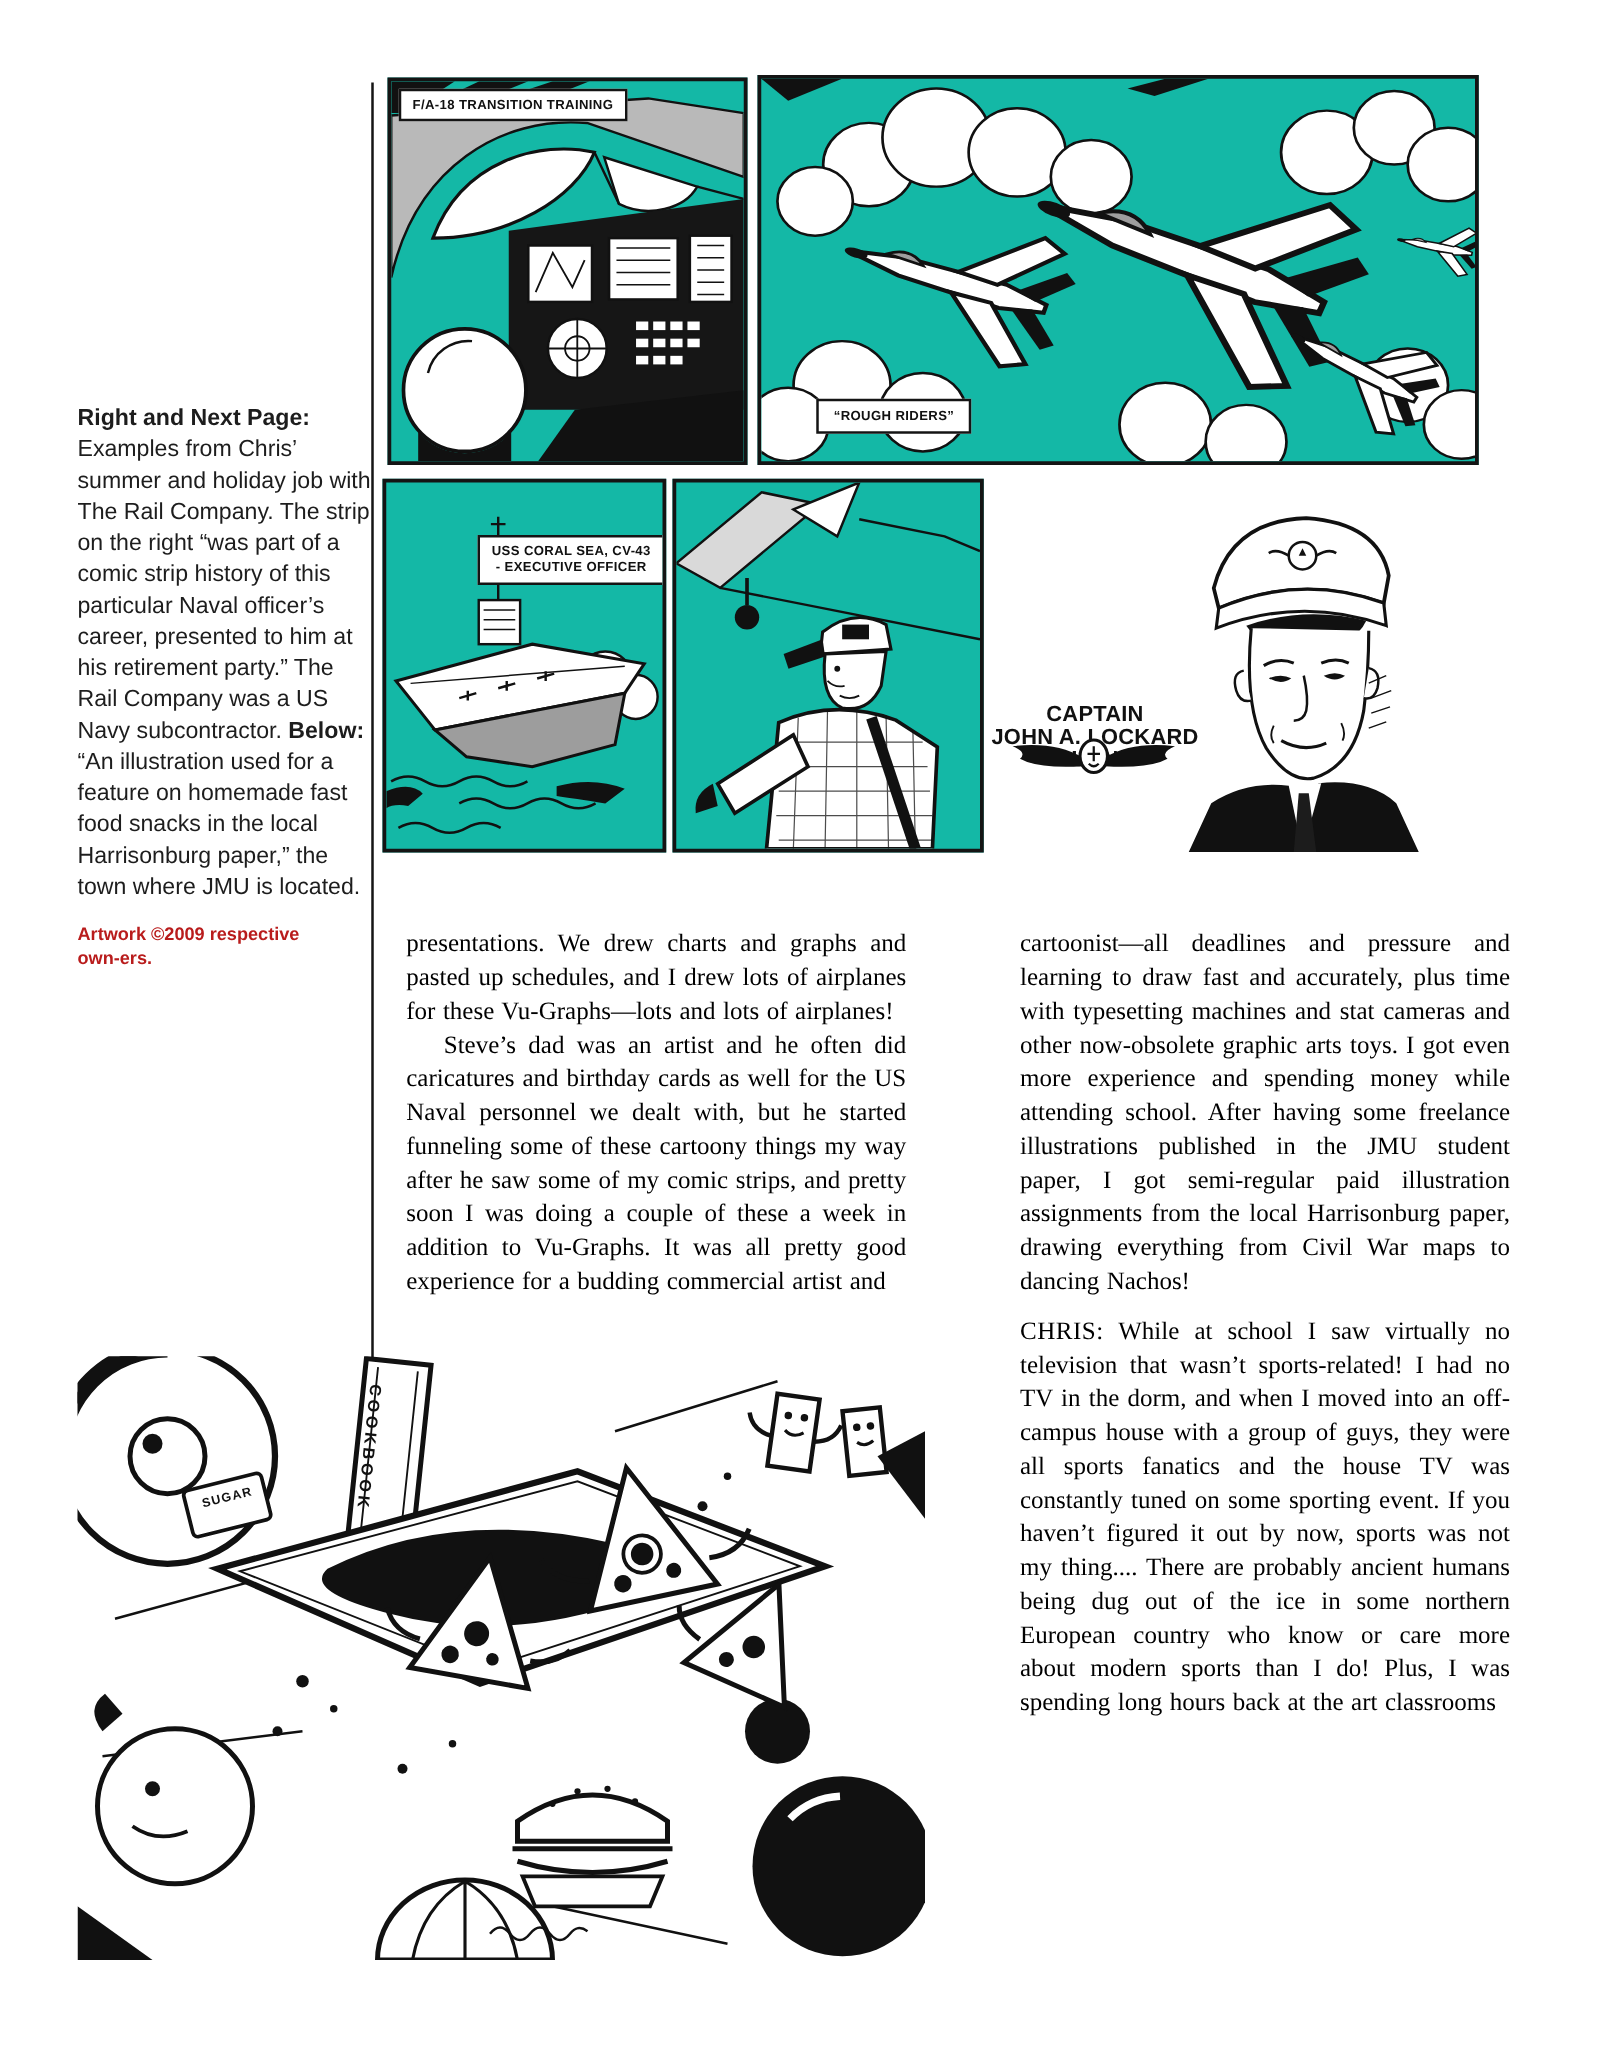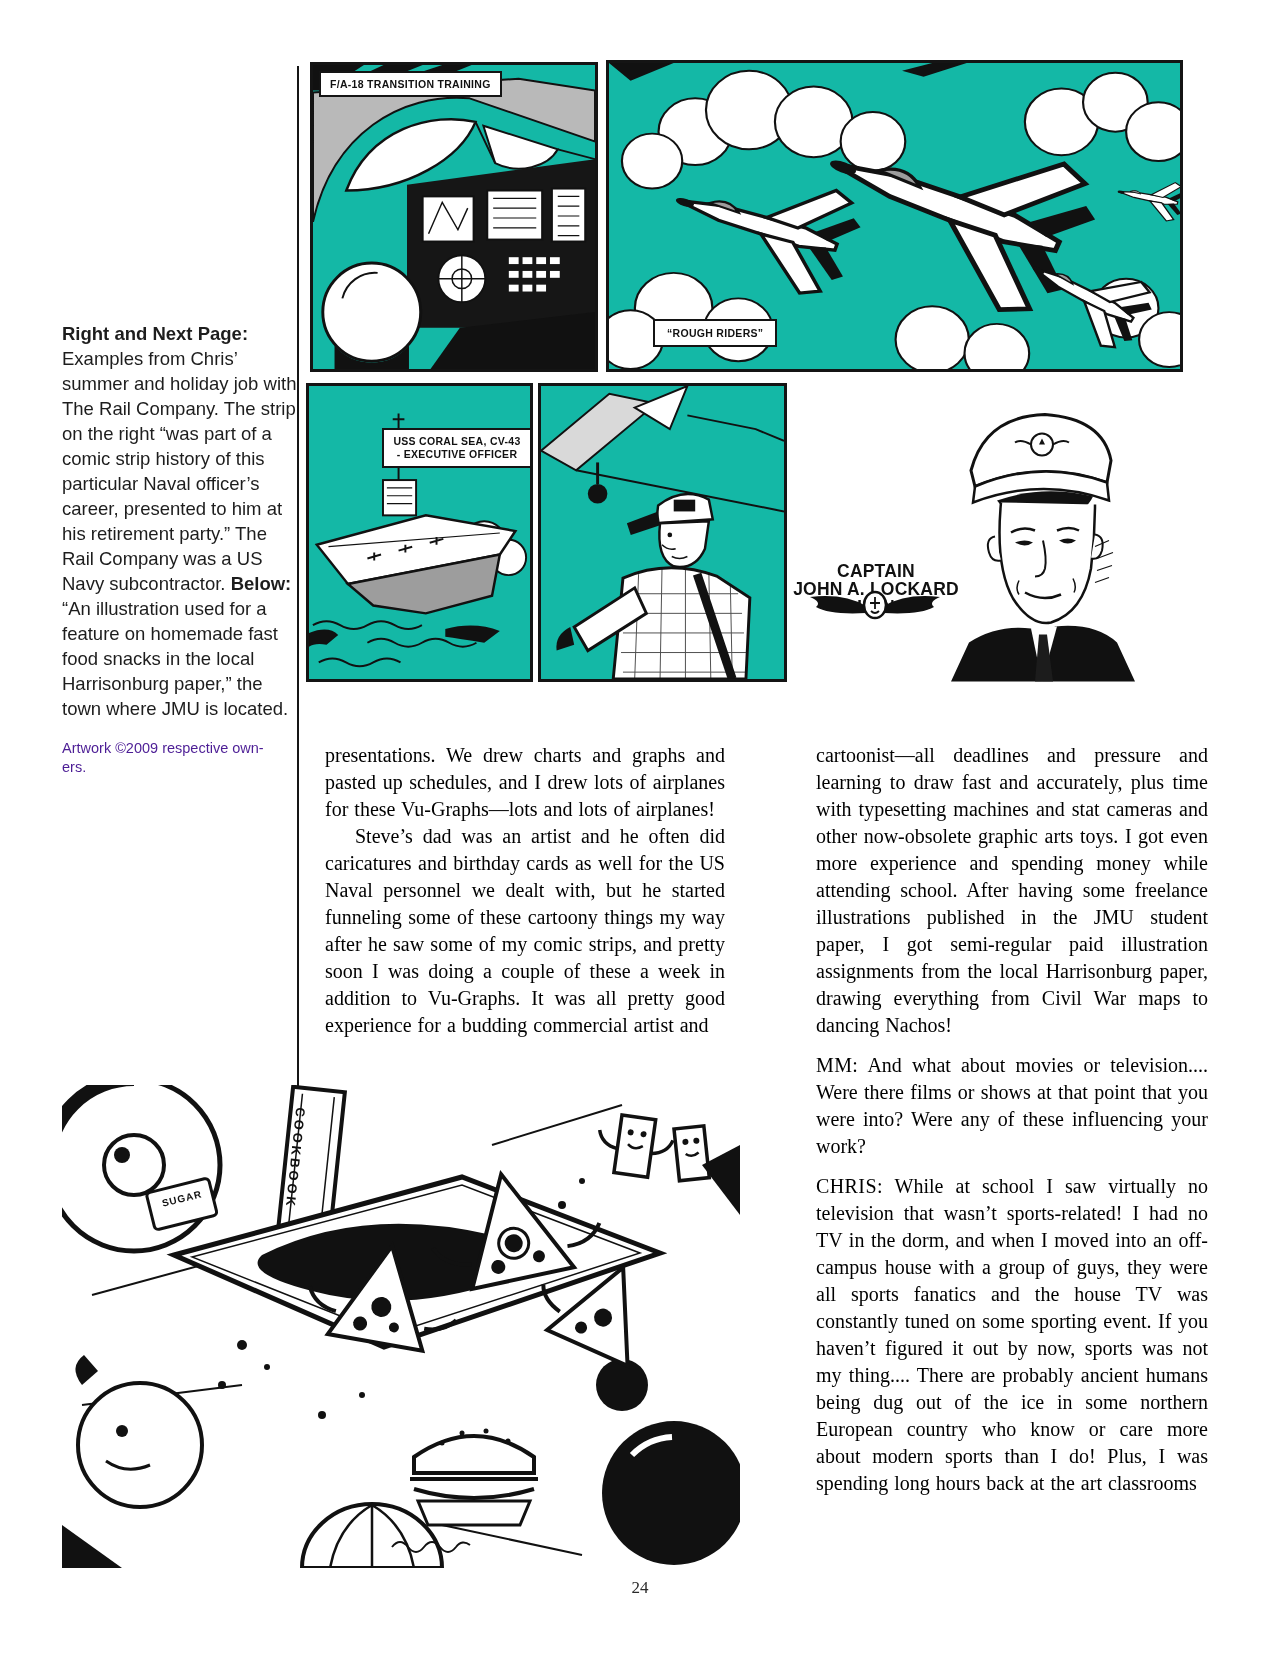"Artwork ©2009 respective own-ers." .credit { color: #4c1d95 -> #b91c1c; font-weight: none -> bold }
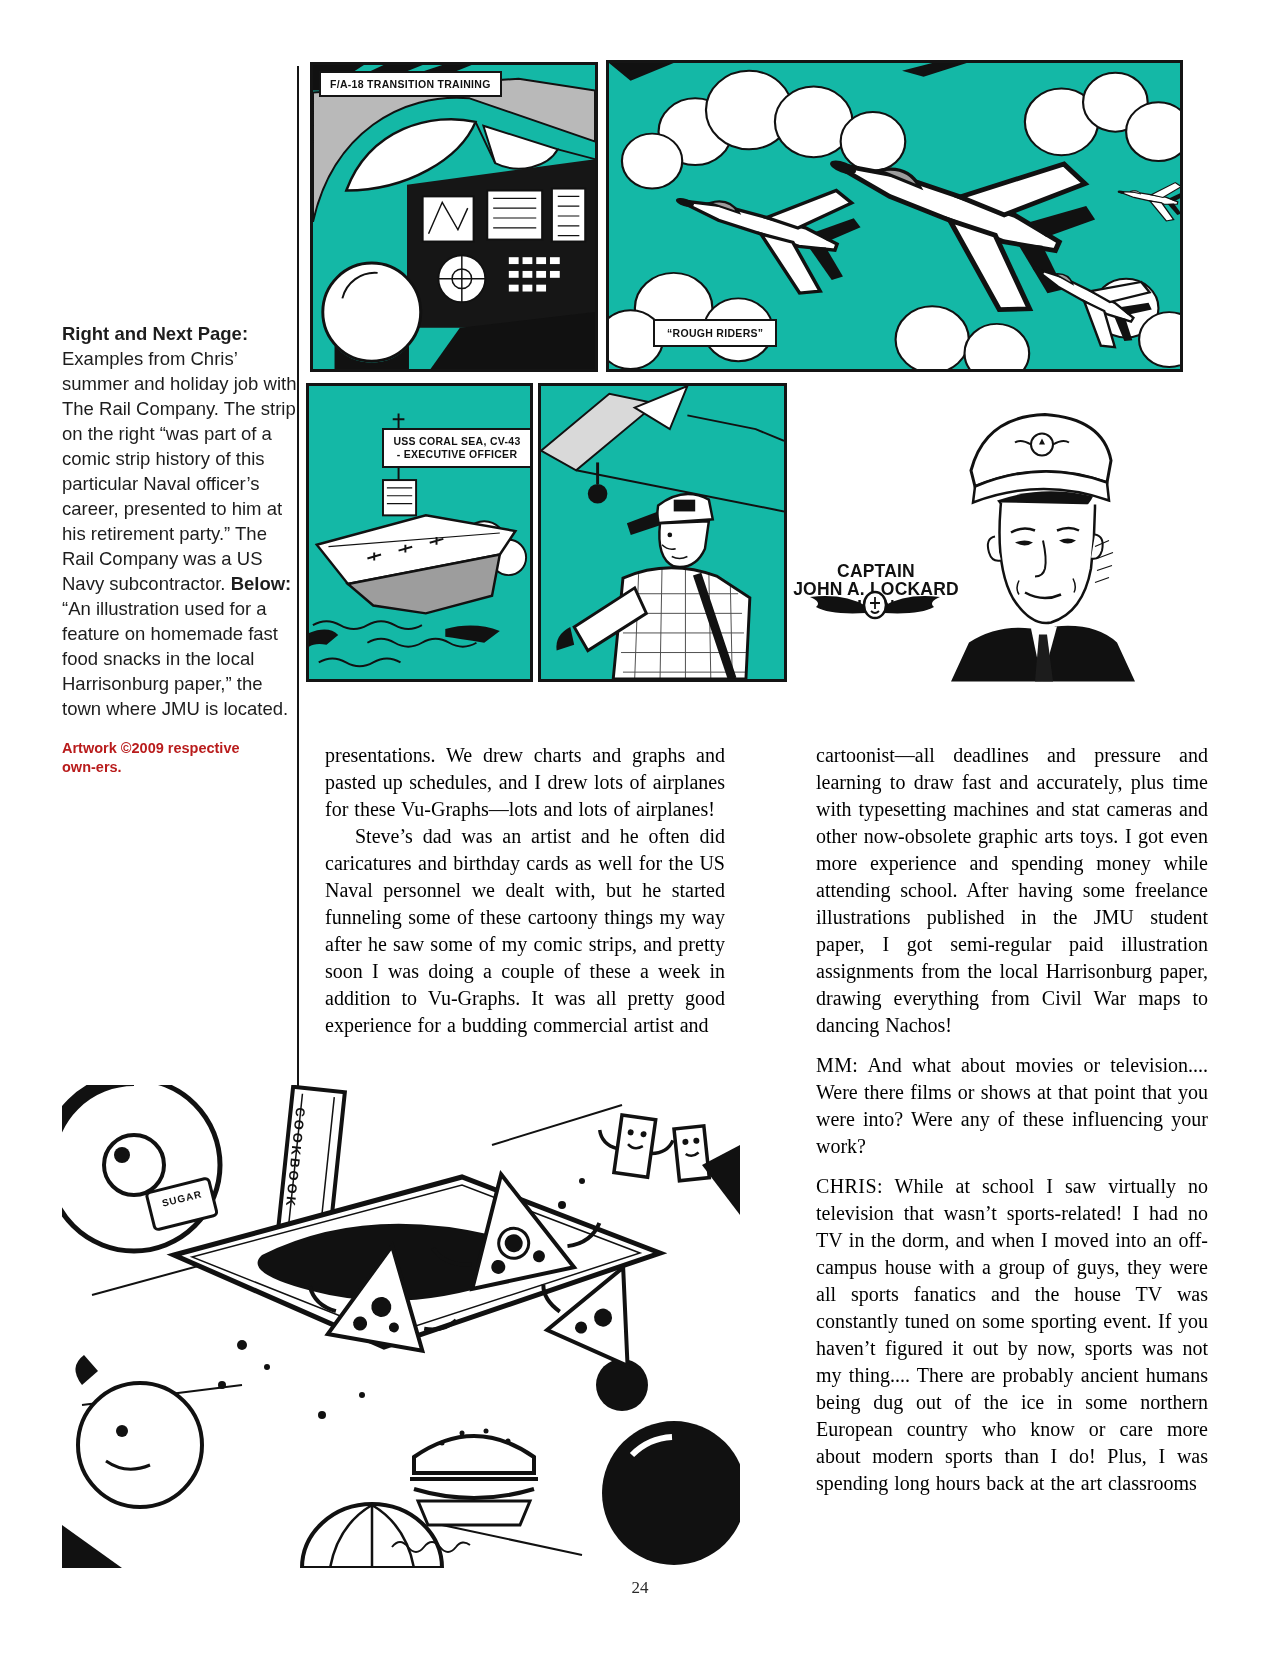"MM: And what about movies" p.gap { html: <p><span>MM:</span> <span>And what about movies or television.... Were there films or shows at that point that you were into? Were any of these influencing your work?</span></p> -> none }
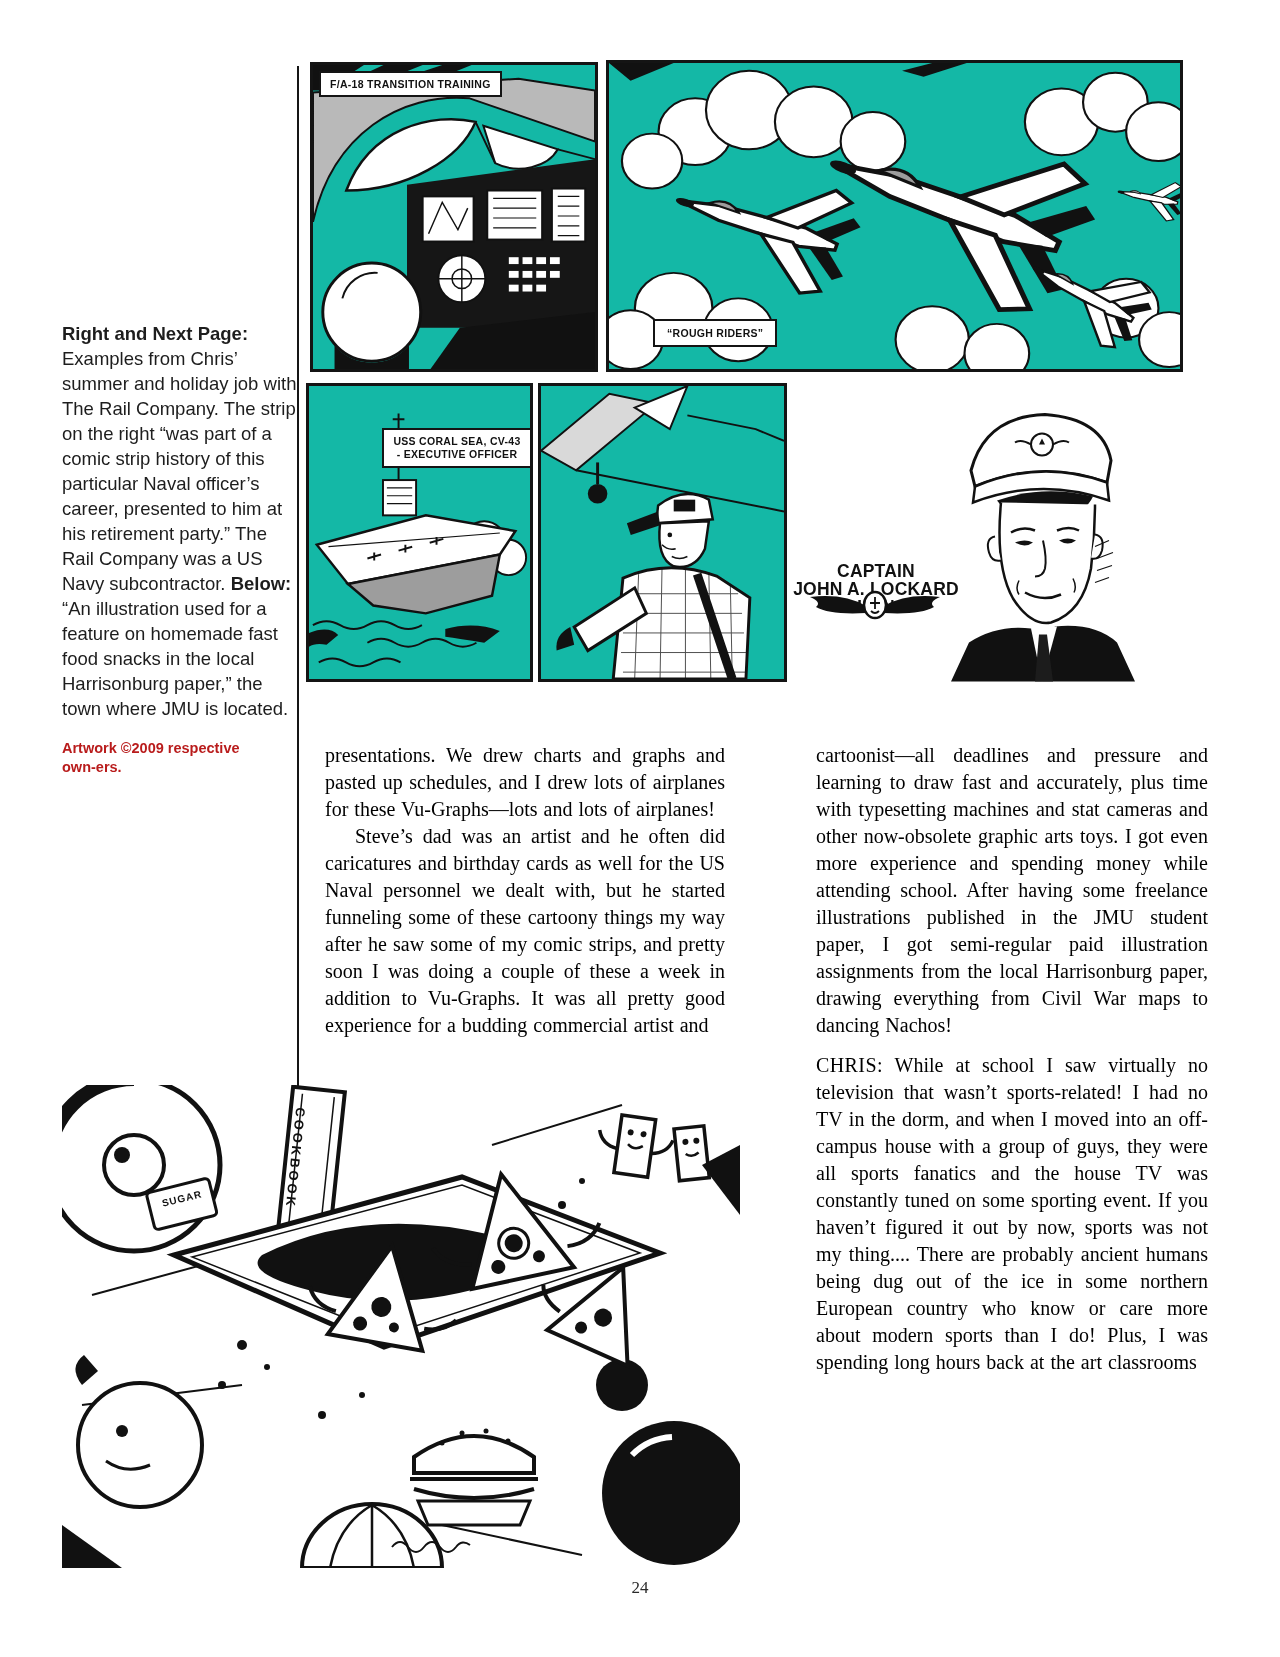"24" div.page-number { html: <div>24</div> -> none }
